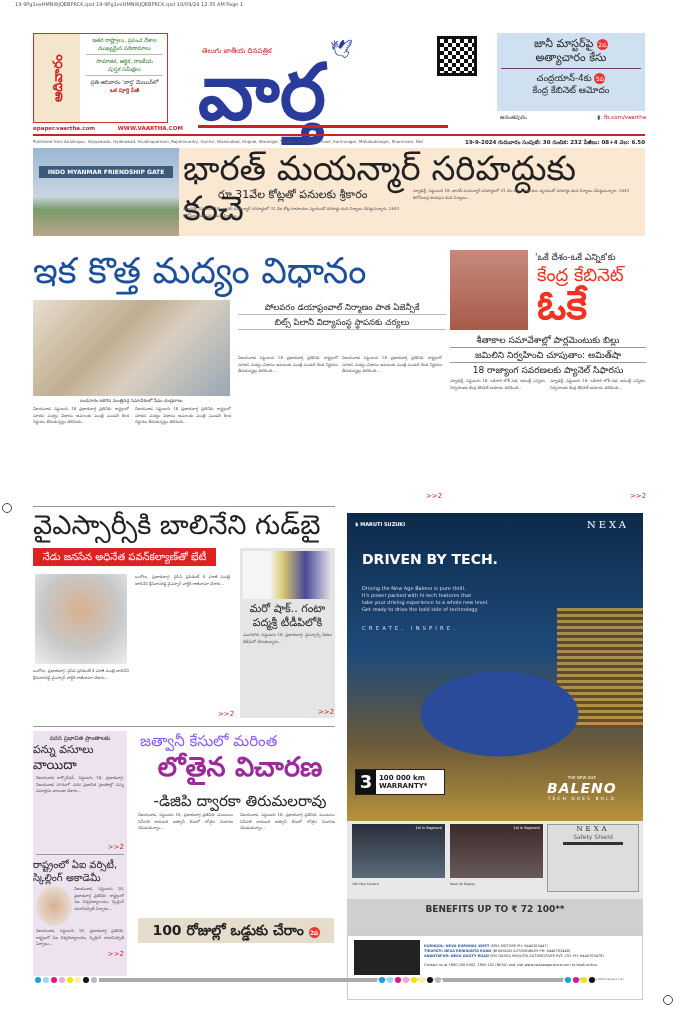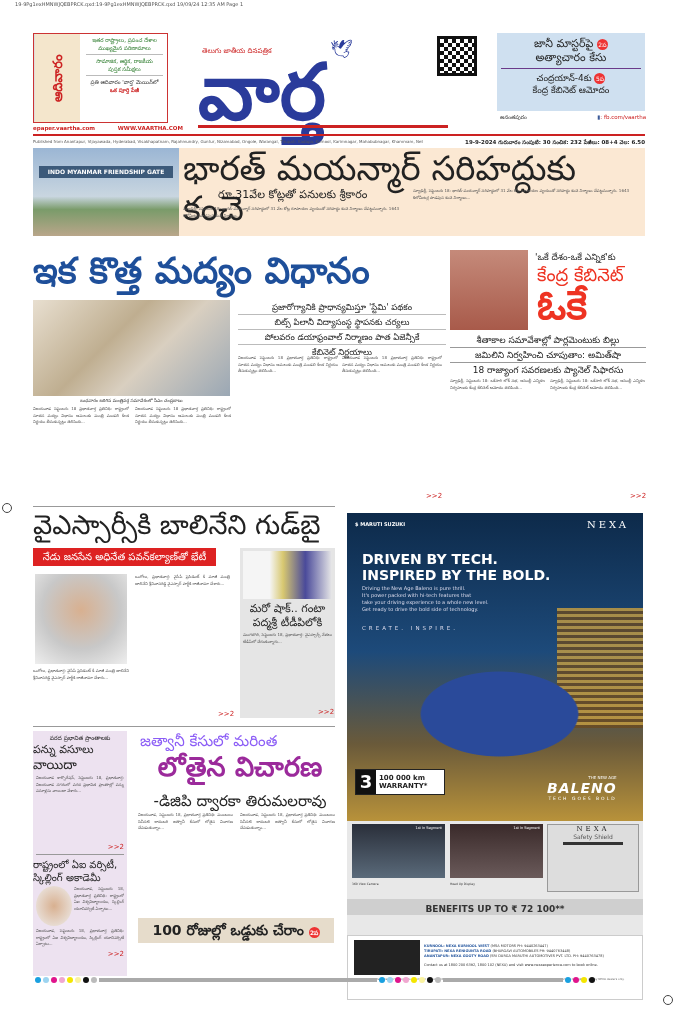"ఇక కొత్త మద్యం విధానం" .main-head { font-weight: bold -> normal }
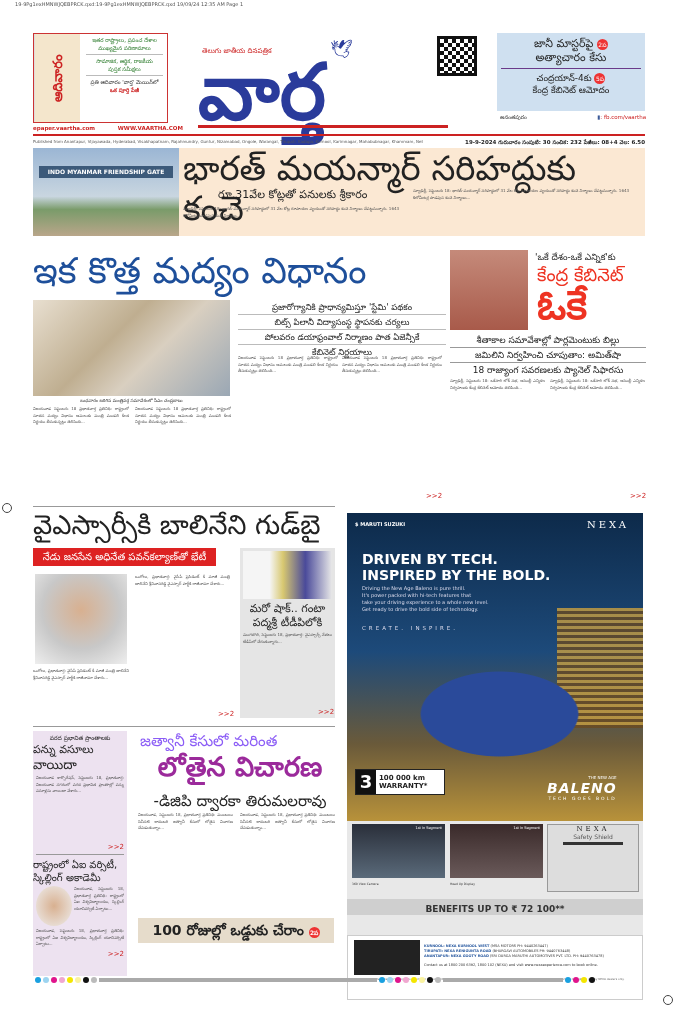"ప్రజారోగ్యానికి ప్రాధాన్యమిస్తూ 'స్టేమి'" div.bullet { html: <div>ప్రజారోగ్యానికి ప్రాధాన్యమిస్తూ 'స్టేమి' పథకం</div> -> none }
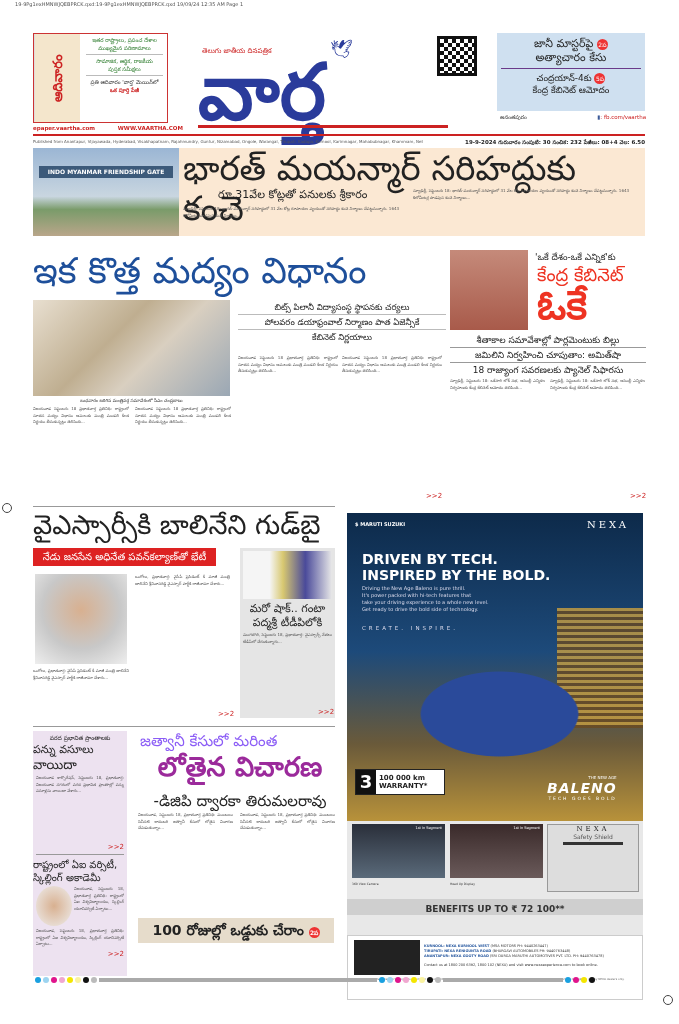"బిట్స్ పిలానీ విద్యాసంస్థ స్థాపనకు" div.bullet { order: before "పోలవరం డయాఫ్రంవాల్ నిర్మాణం పాత" -> after "పోలవరం డయాఫ్రంవాల్ నిర్మాణం పాత" }
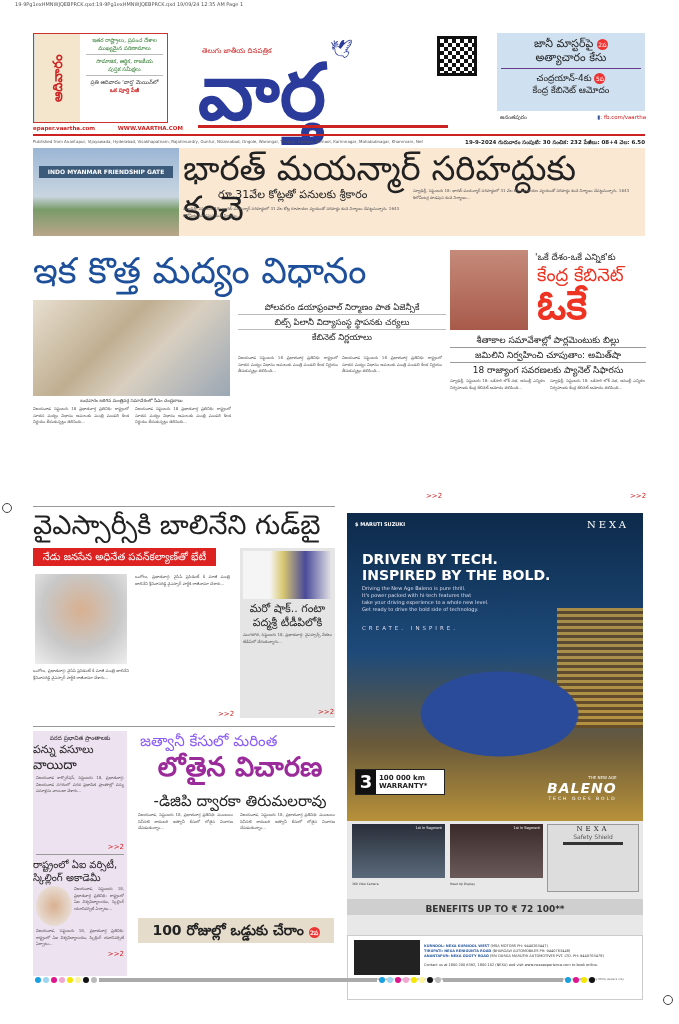"కేబినెట్ నిర్ణయాలు" div.bullet { html: <div>కేబినెట్ నిర్ణయాలు</div> -> none }
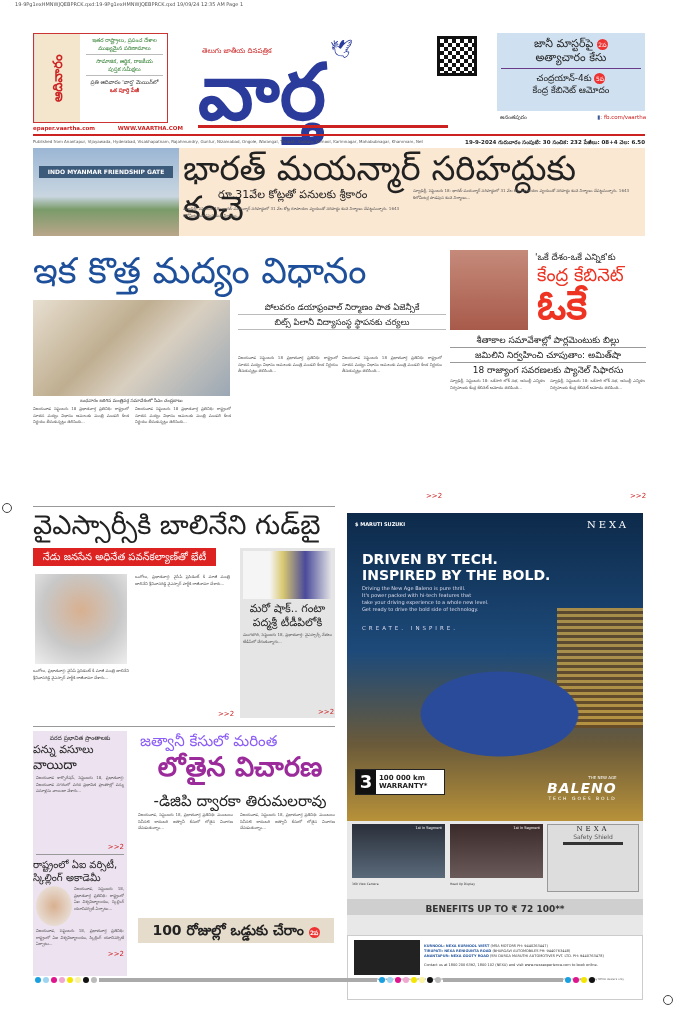"INSPIRED BY THE BOLD." div { html: <div>INSPIRED BY THE BOLD.</div> -> none }
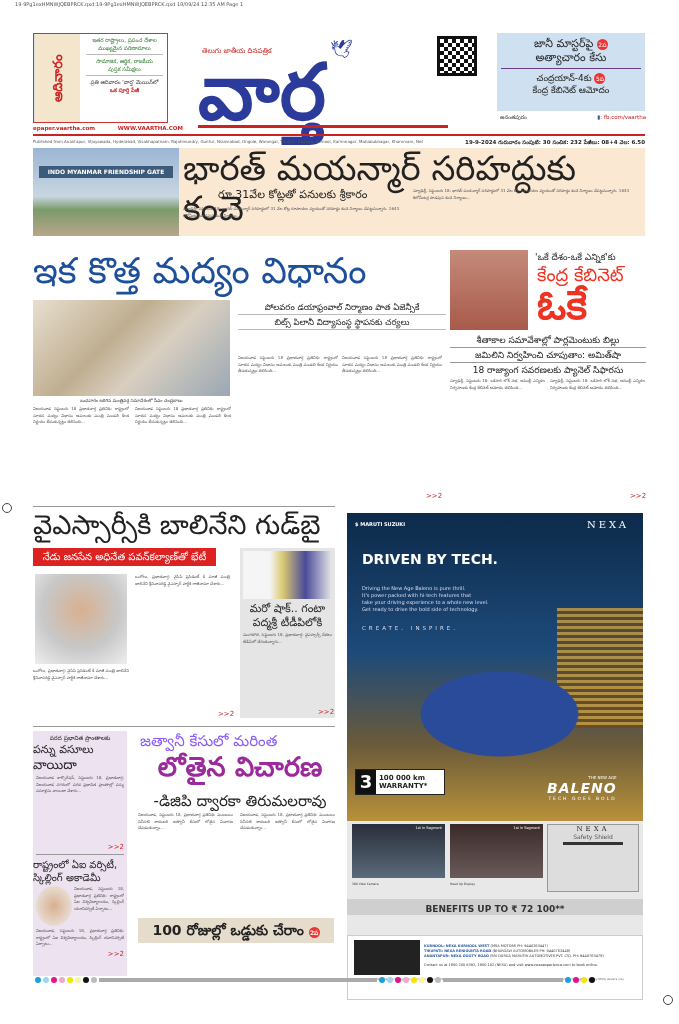"BALENO" .baleno { text-align: right -> center }
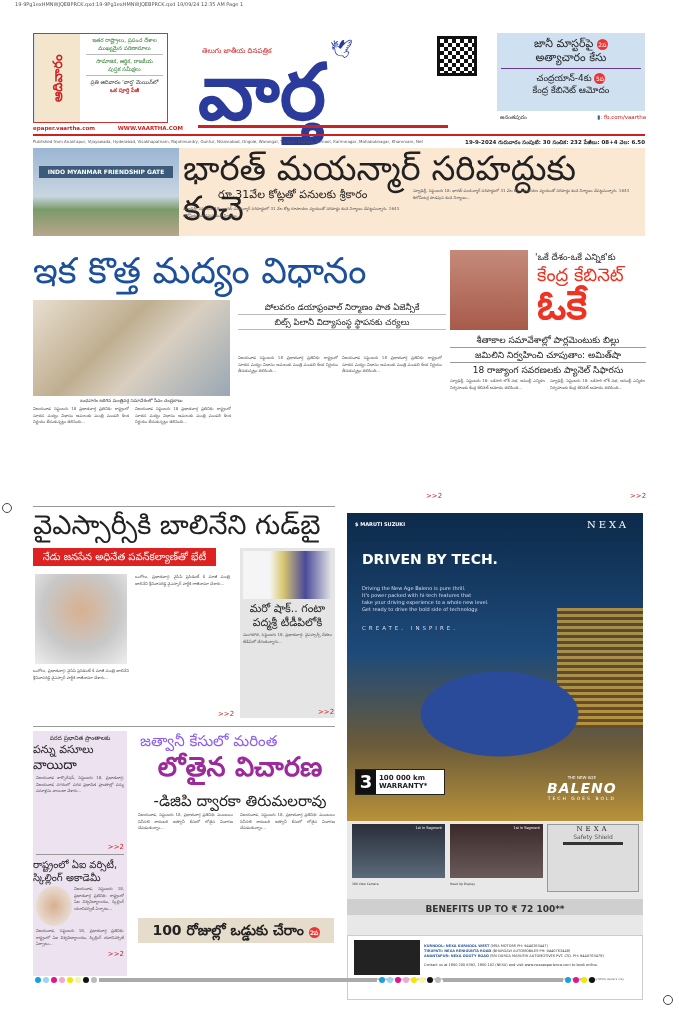"BENEFITS UP TO ₹ 72" .benefits { height: 16px -> 36px }
